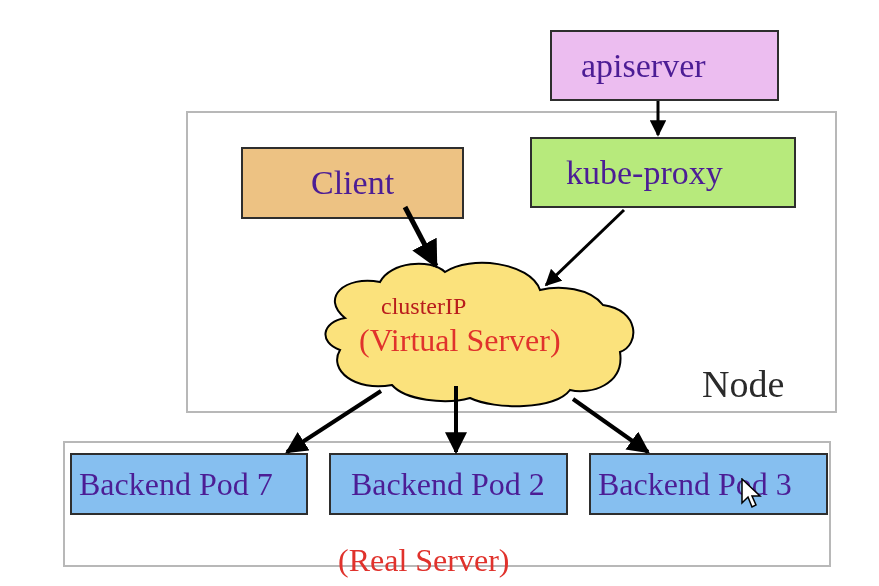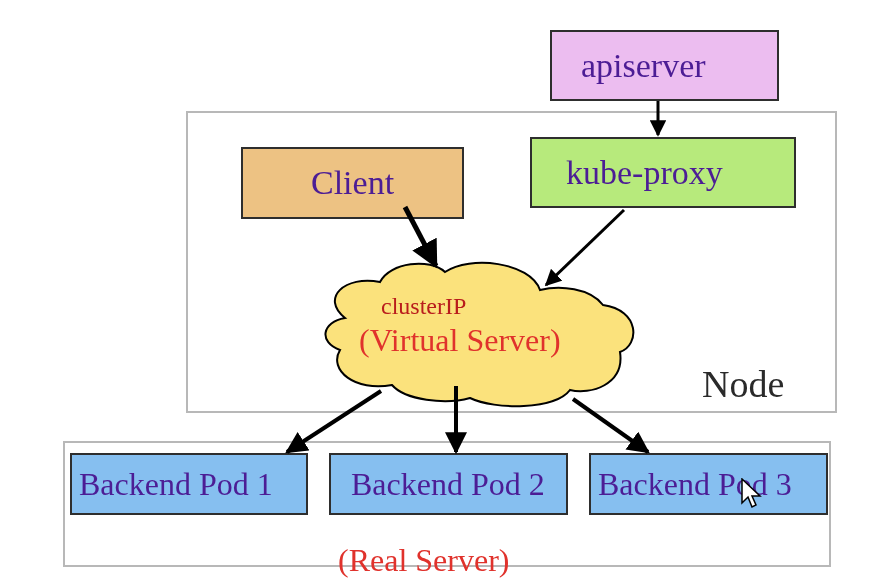"Backend Pod 1" span { text: 1 -> 7 }
